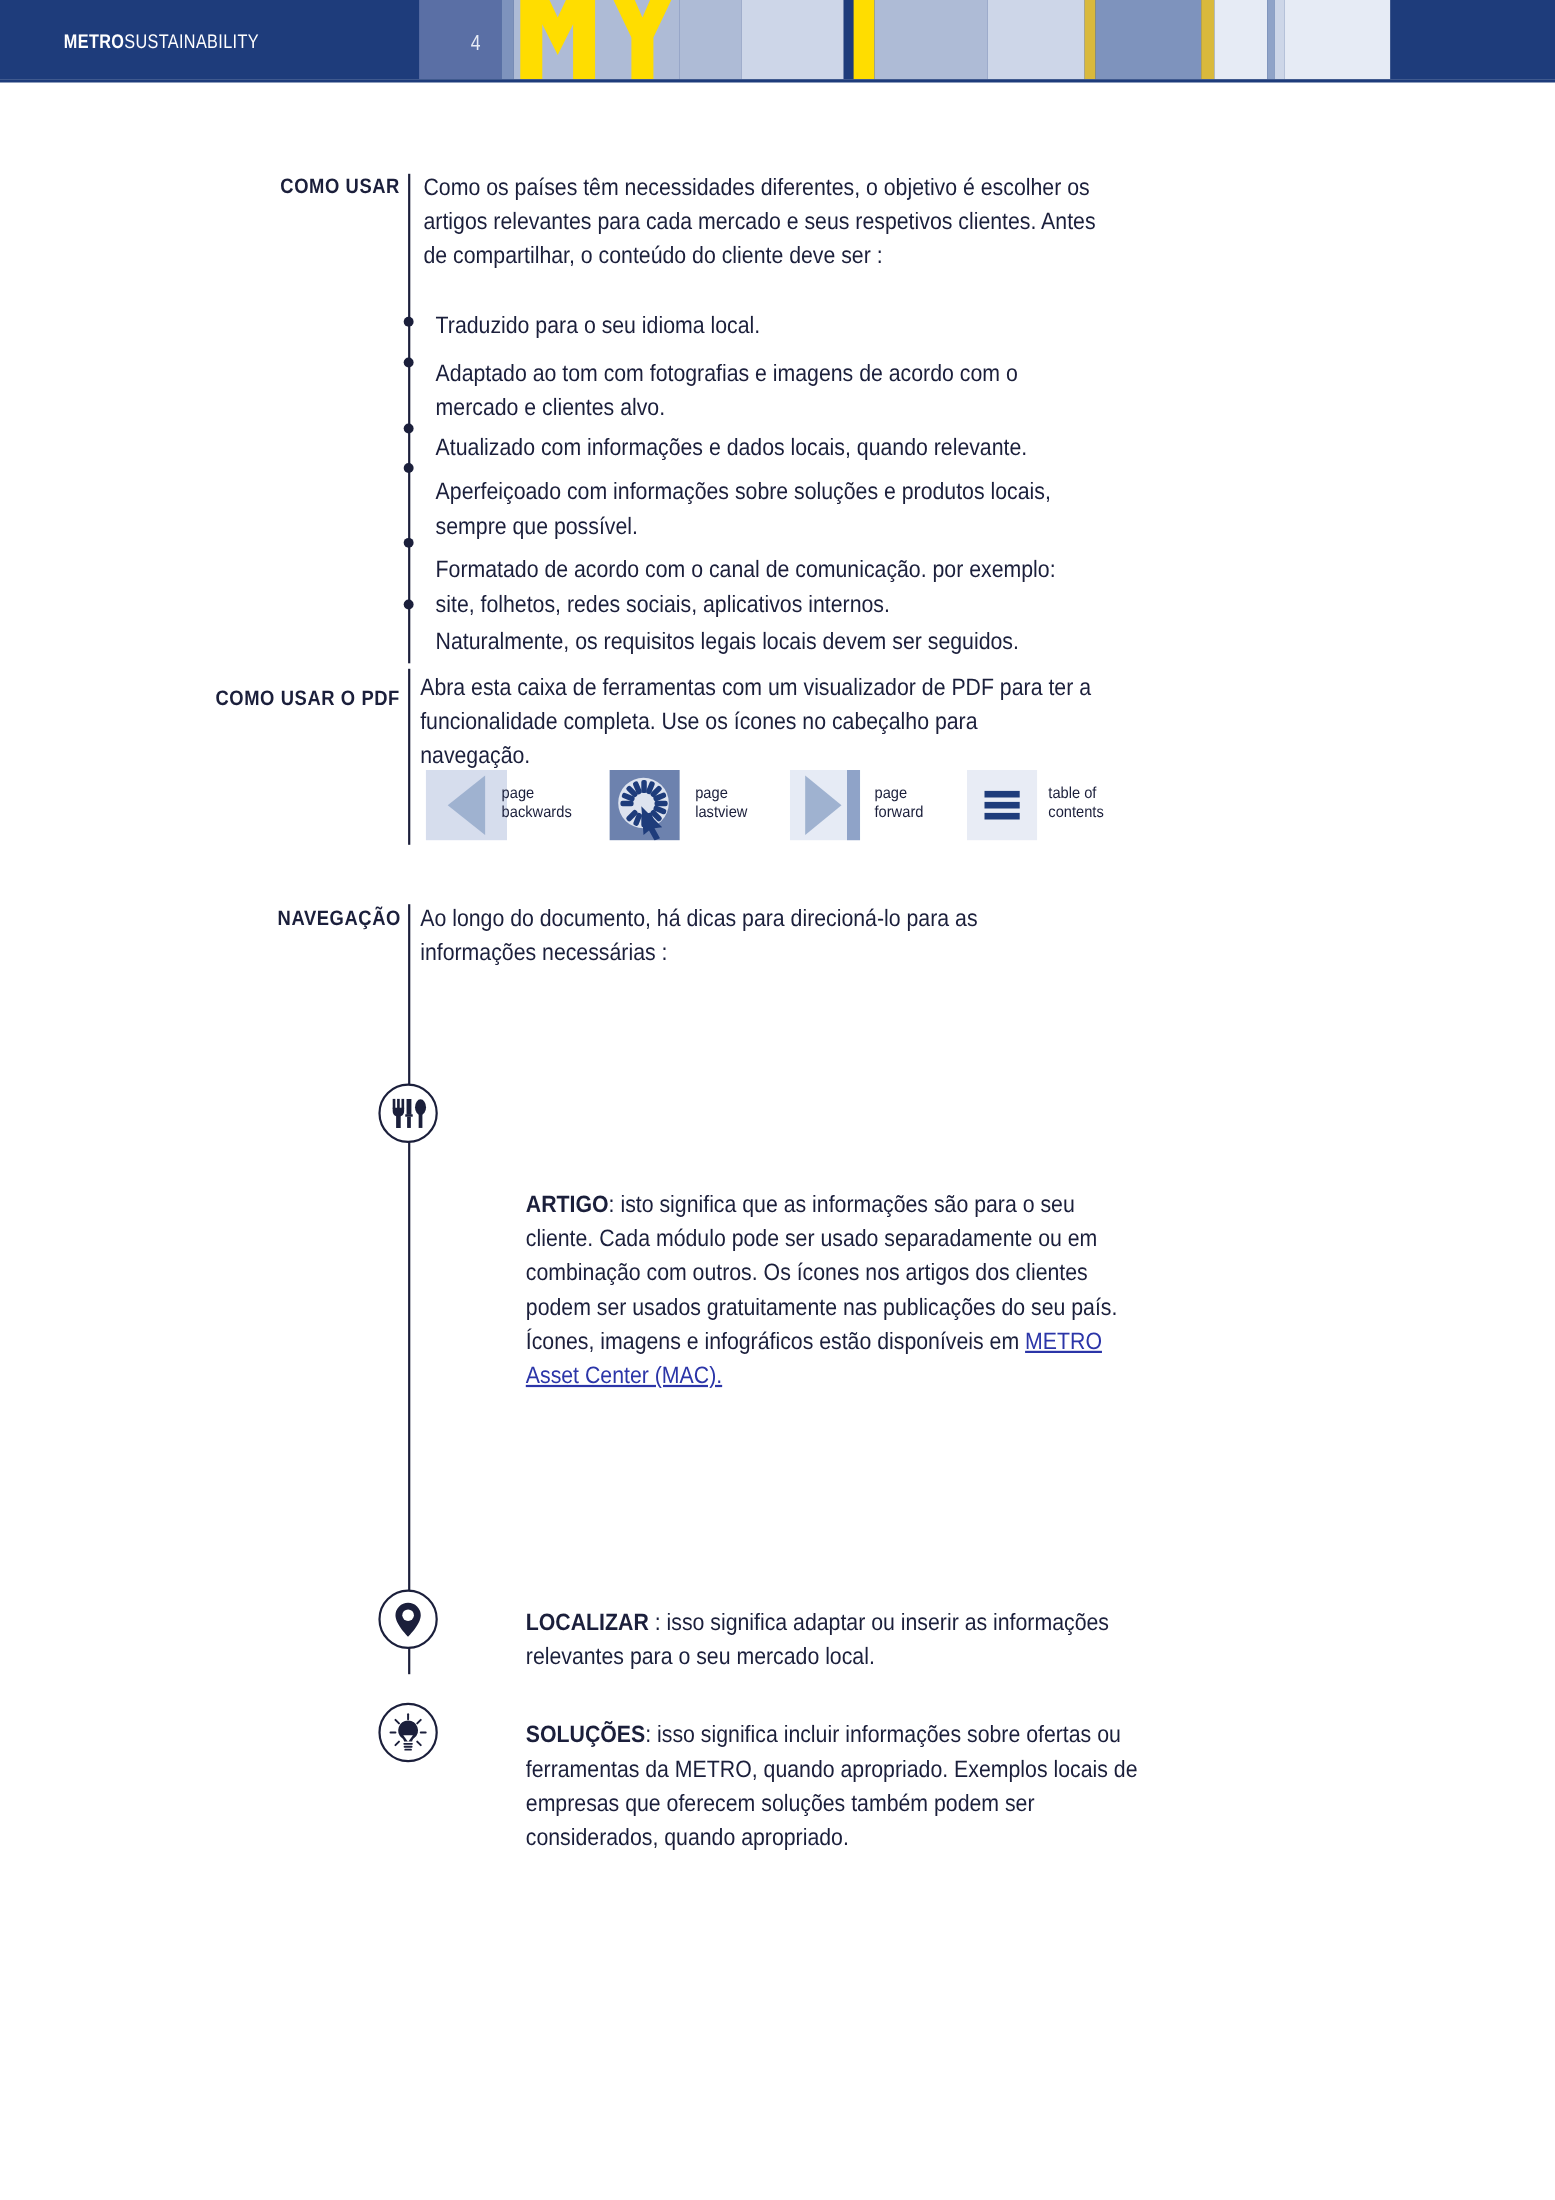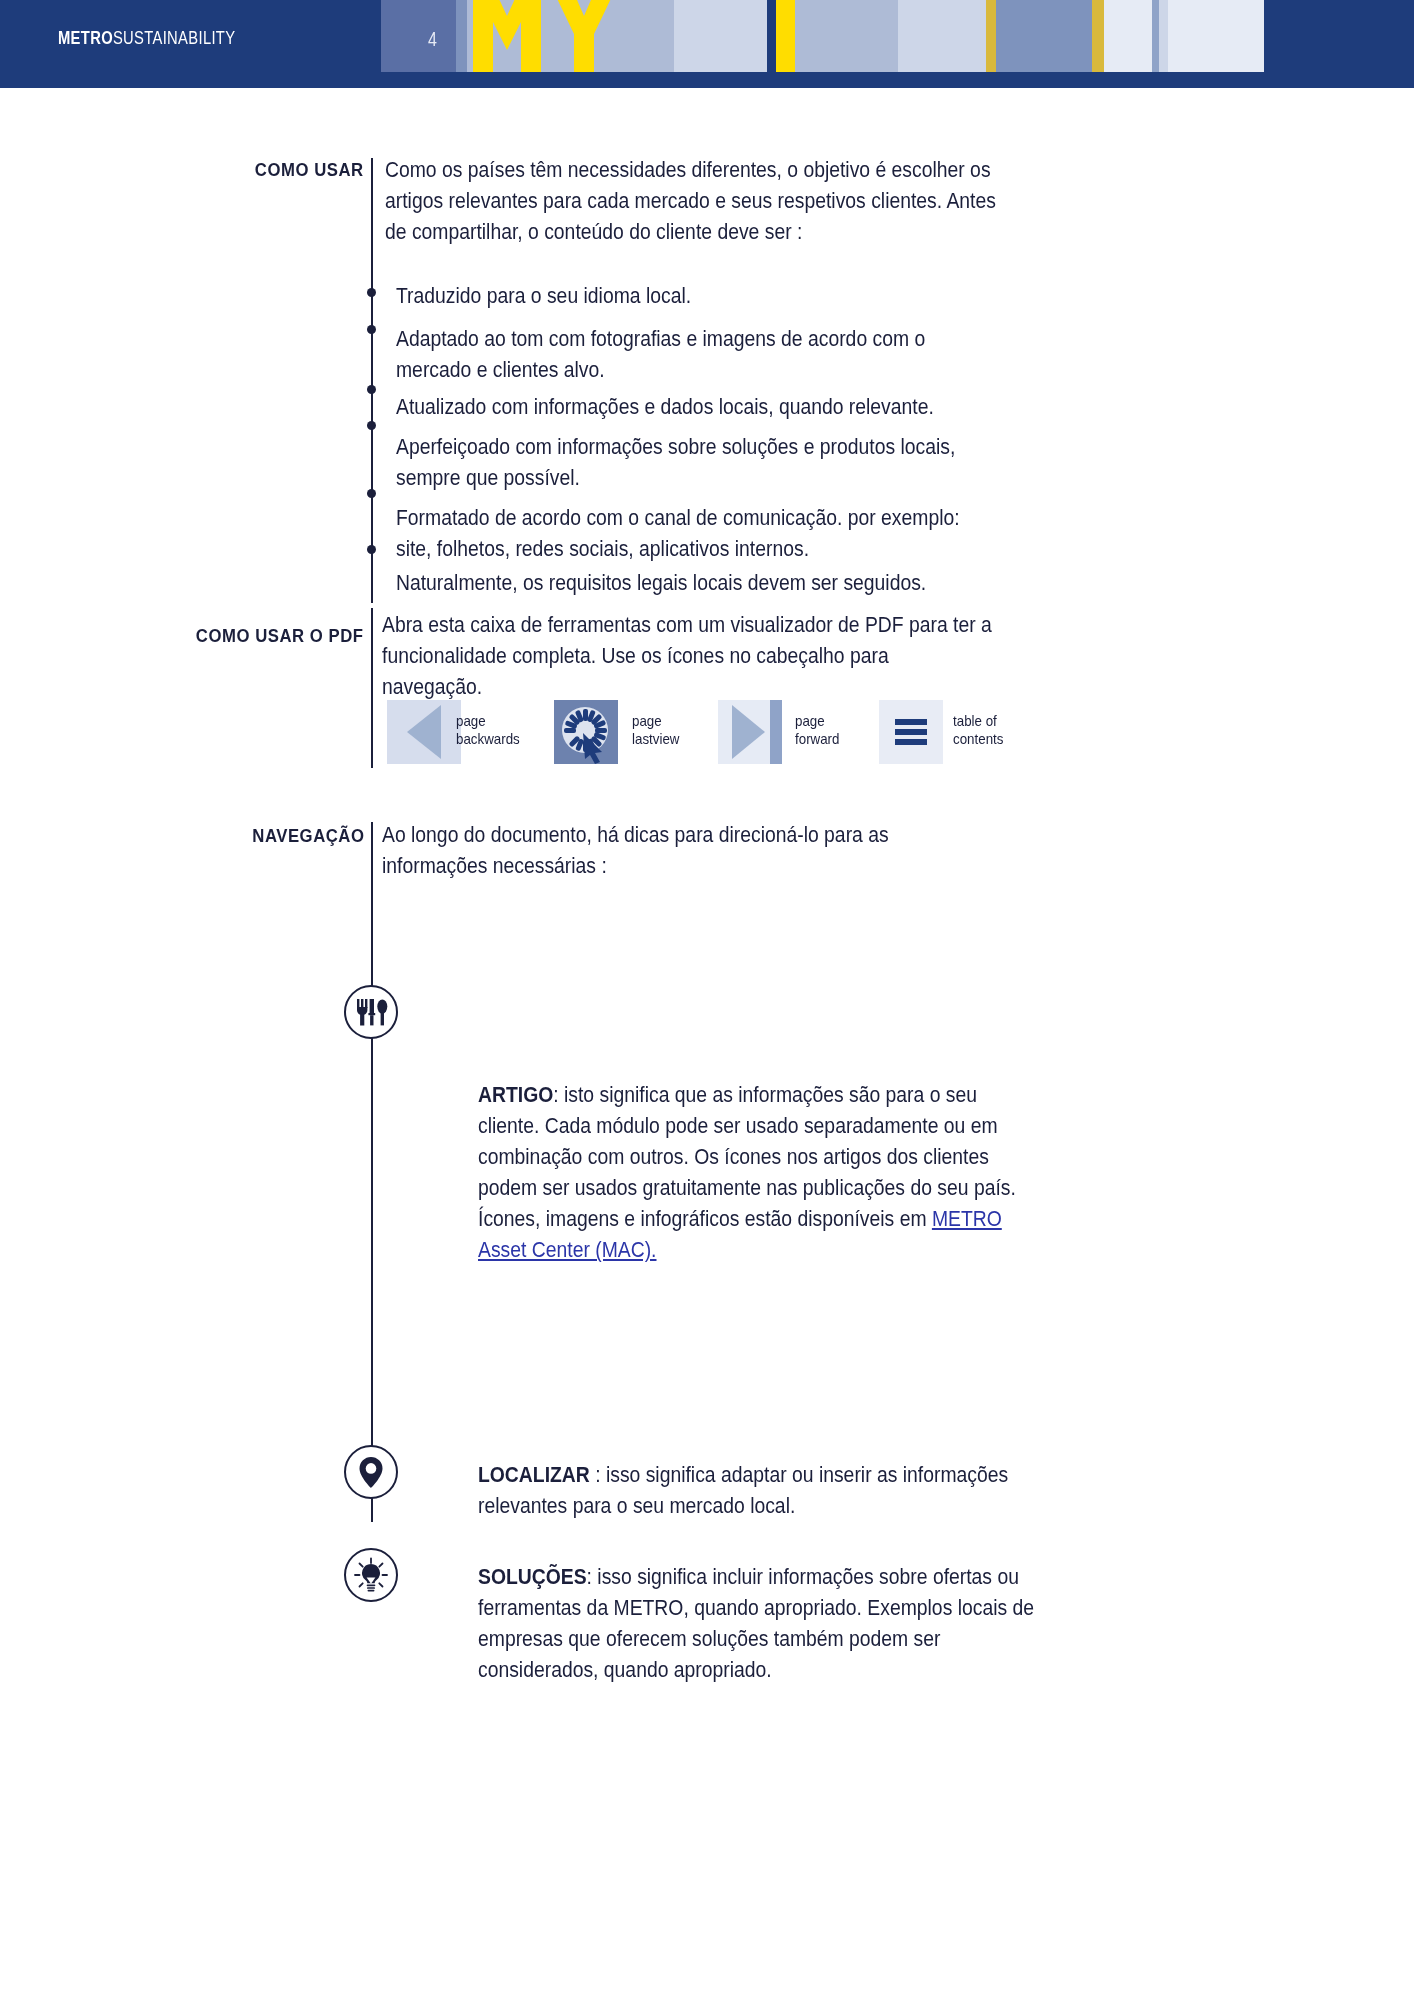"METROSUSTAINABILITY" .header { height: 88px -> 72px }
